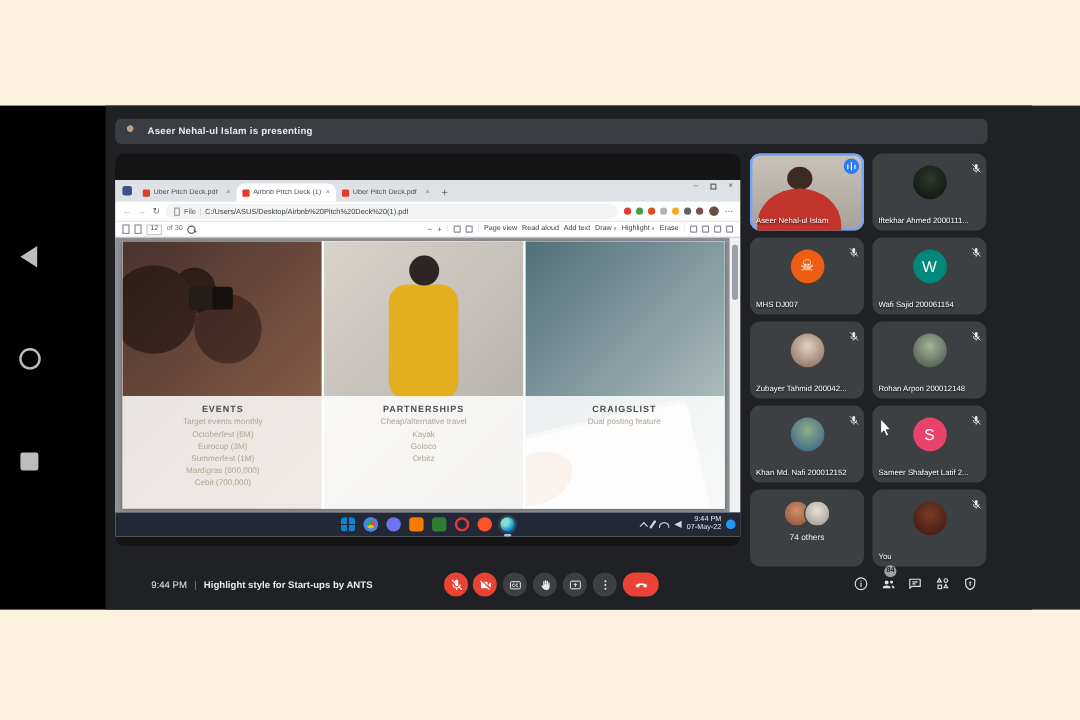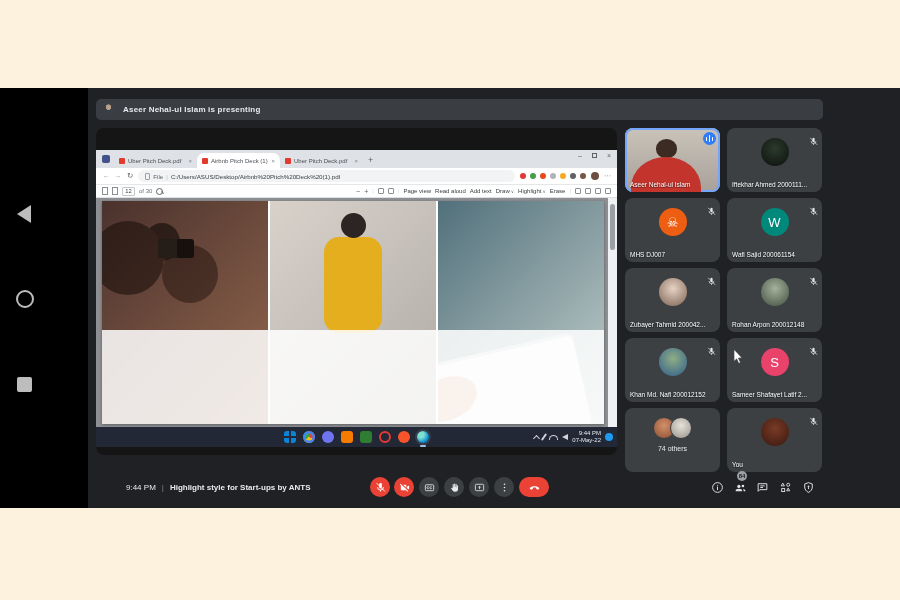"EVENTS" div.s-col { html: none -> <div> <div>EVENTS</div> <div>Target events monthly</div> <div>Octoberfest (6M)</div> <div>Eurocup (3M)</div> <div>Summerfest (1M)</div> <div>Mardigras (800,000)</div> <div>Cebit (700,000)</div> </div> }
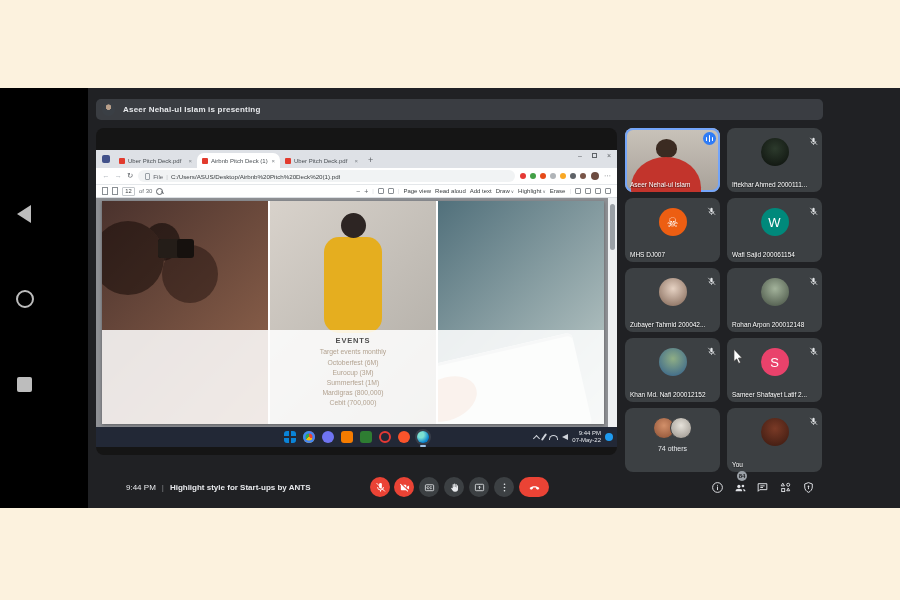"PARTNERSHIPS" div.s-col { html: none -> <div> <div>PARTNERSHIPS</div> <div>Cheap/alternative travel</div> <div>Kayak</div> <div>Goloco</div> <div>Orbitz</div> </div> }
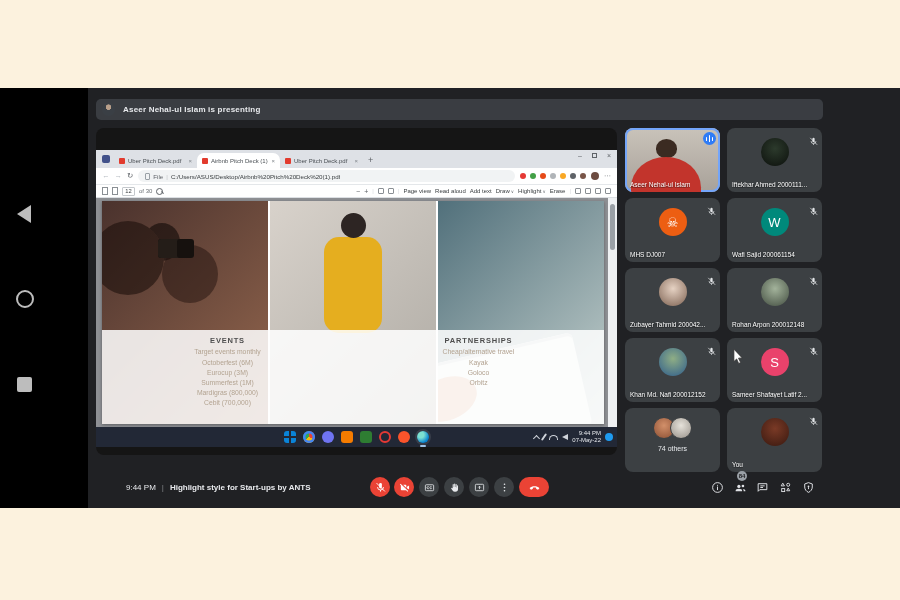"CRAIGSLIST" div.s-col { html: none -> <div> <div>CRAIGSLIST</div> <div>Dual posting feature</div> </div> }
